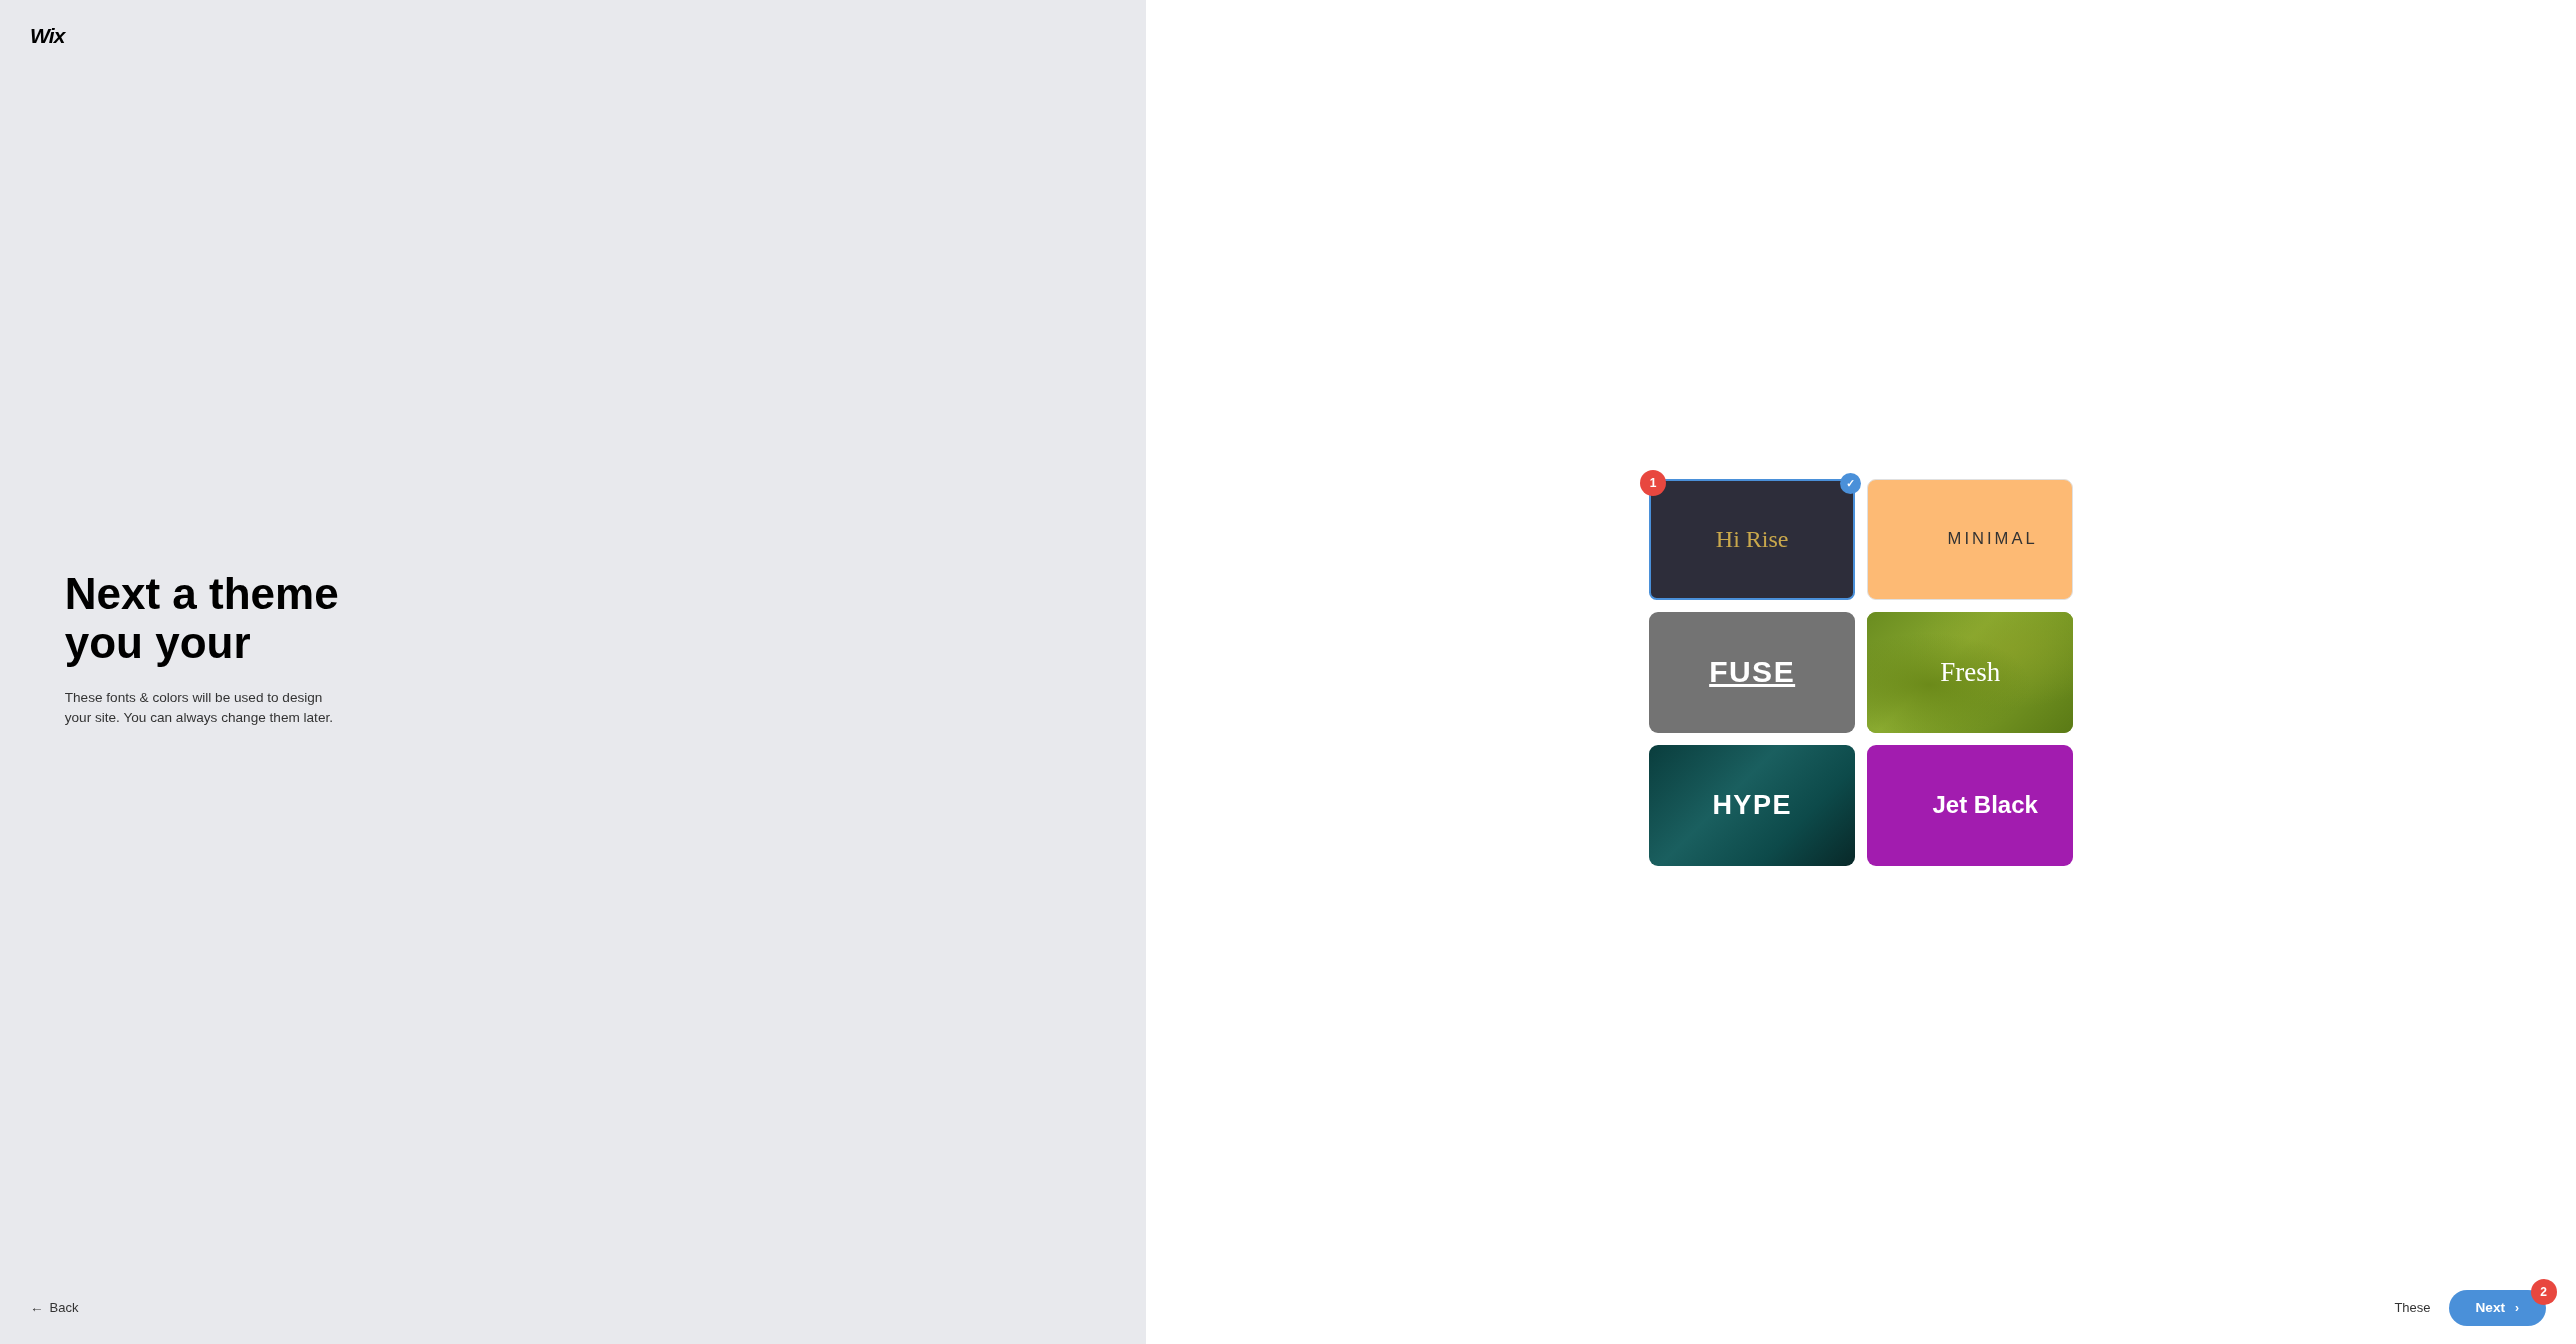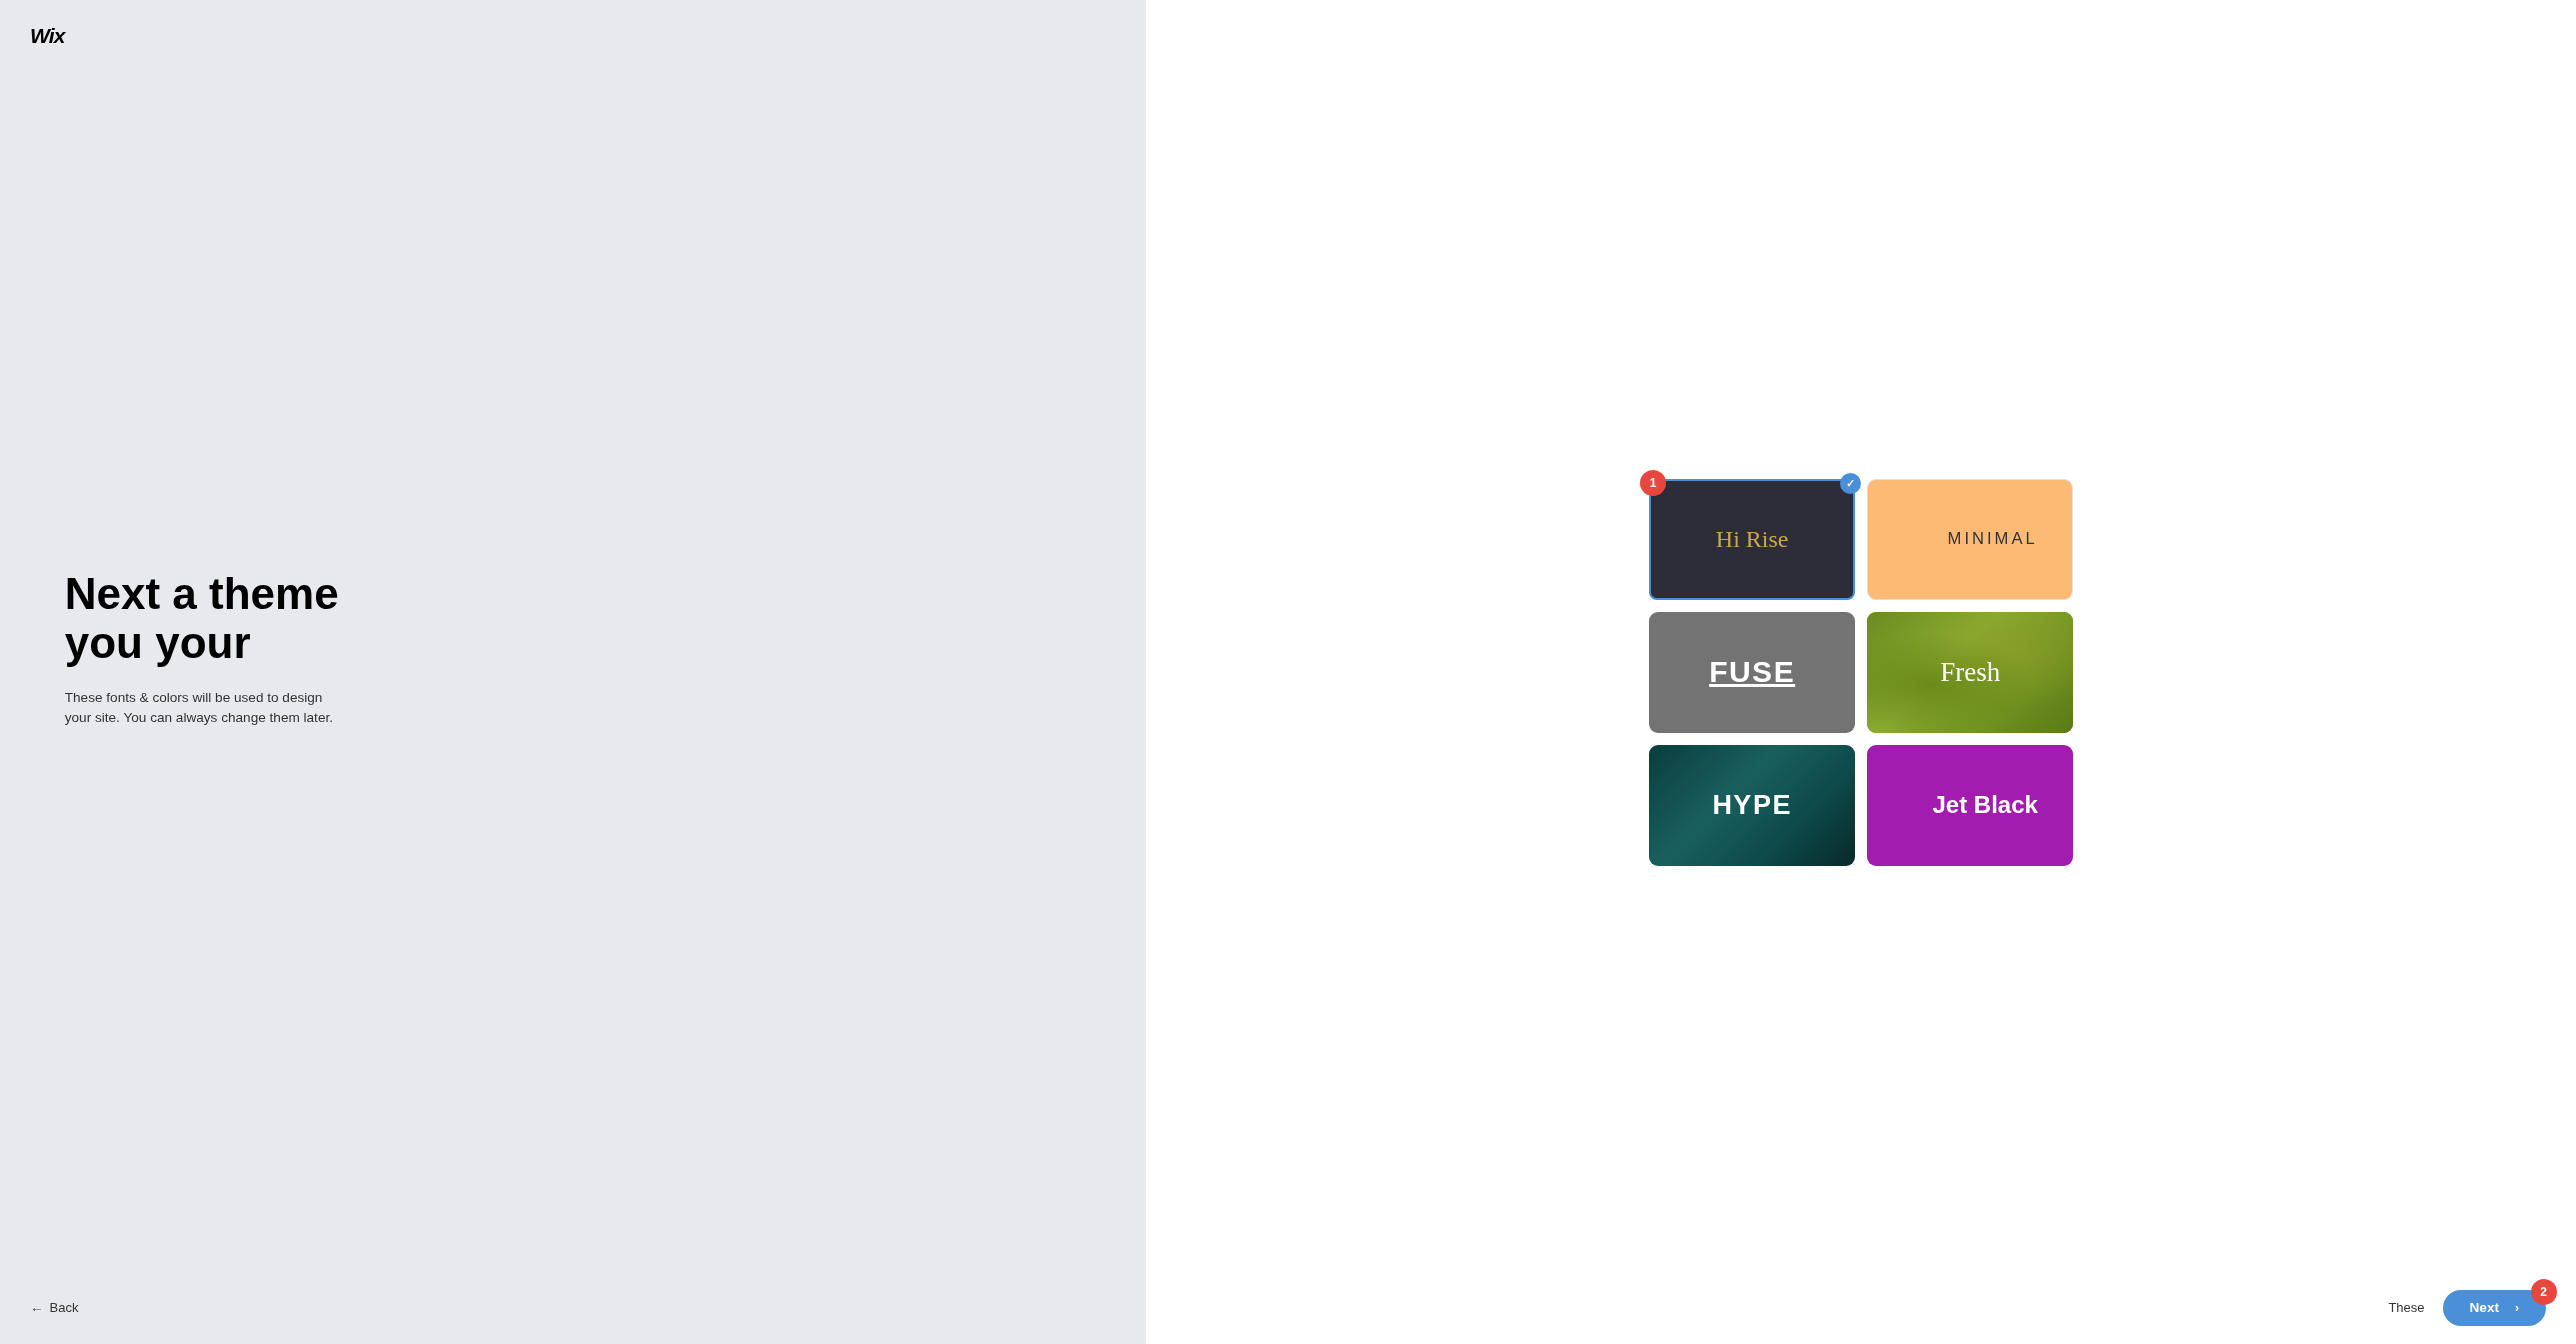"Next" .next-btn { gap: 16px -> 10px }
